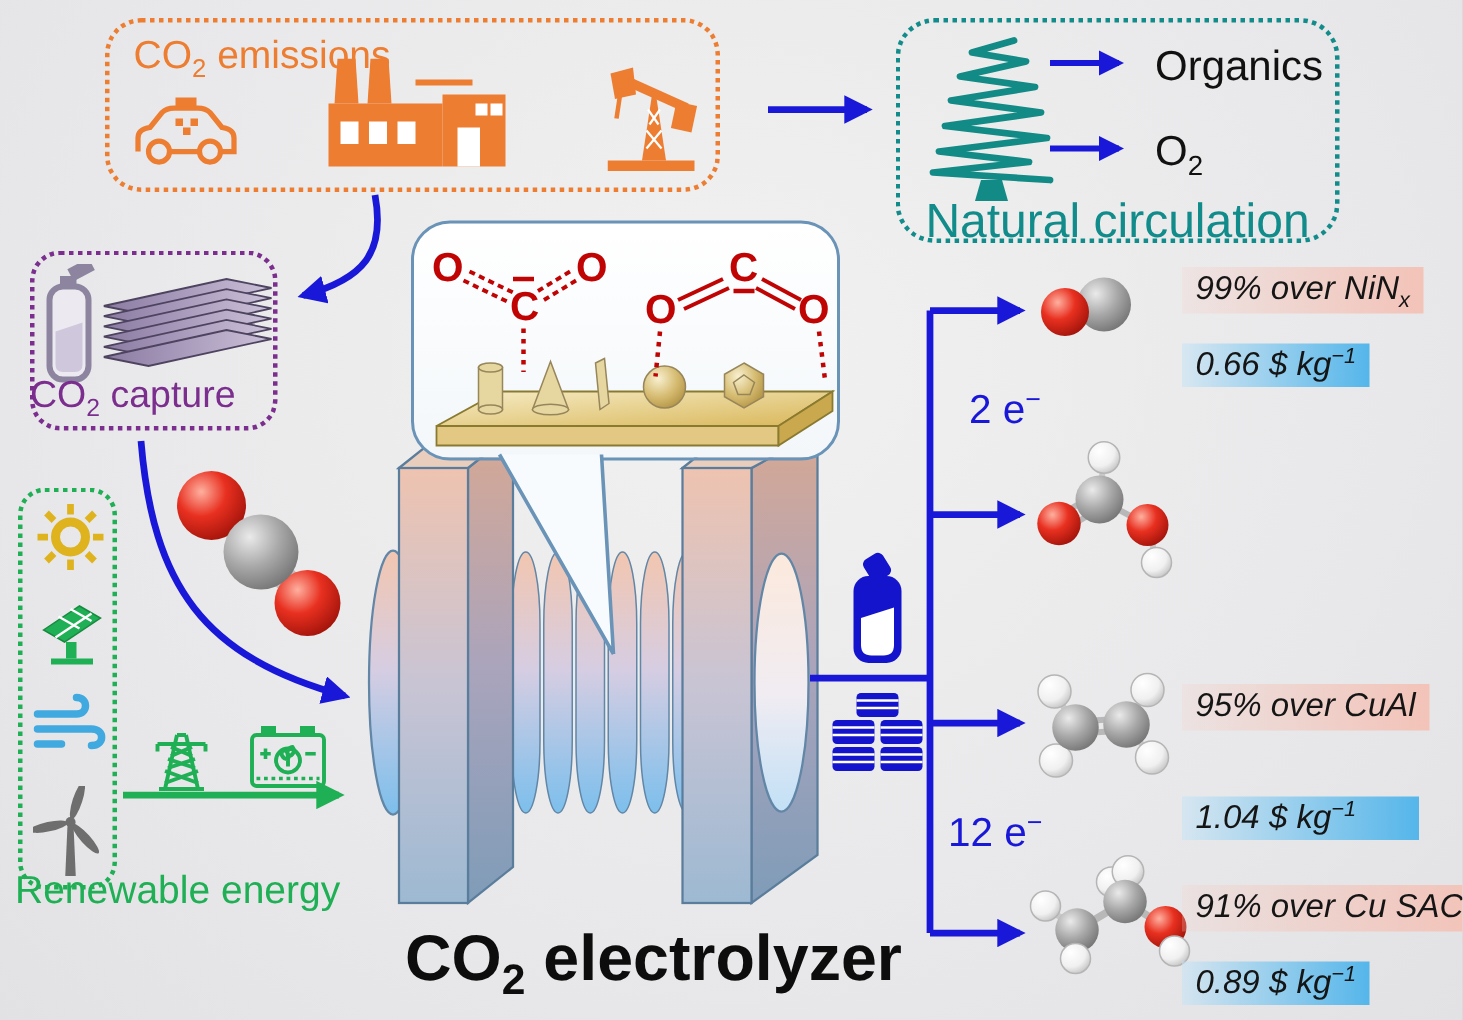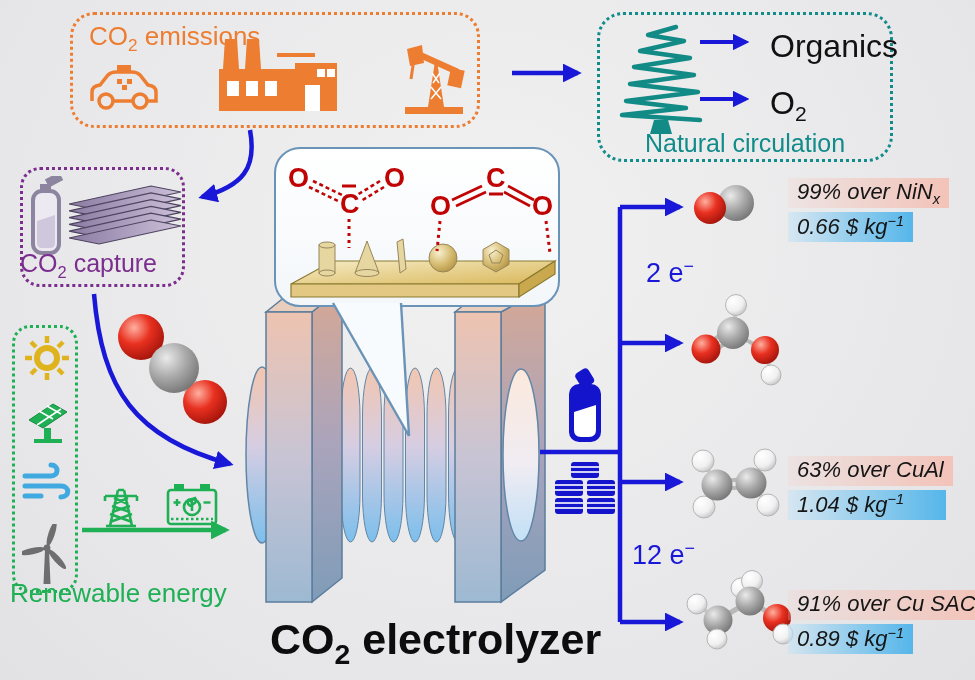"Organics" .black-t { font-size: 32px -> 28px }
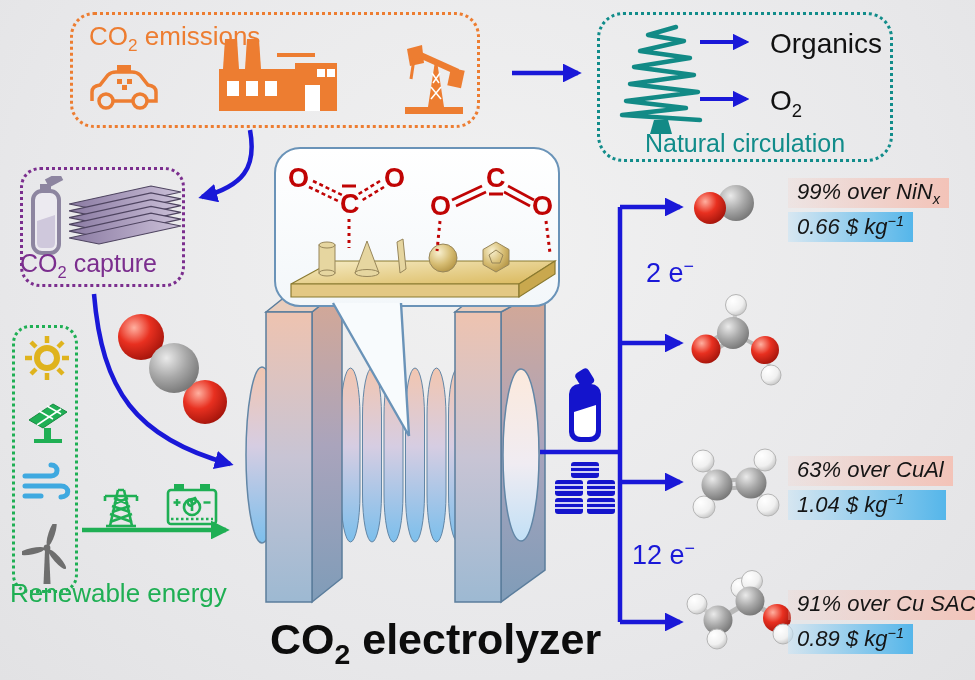"Natural circulation" .teal-t { font-size: 25px -> 32px }
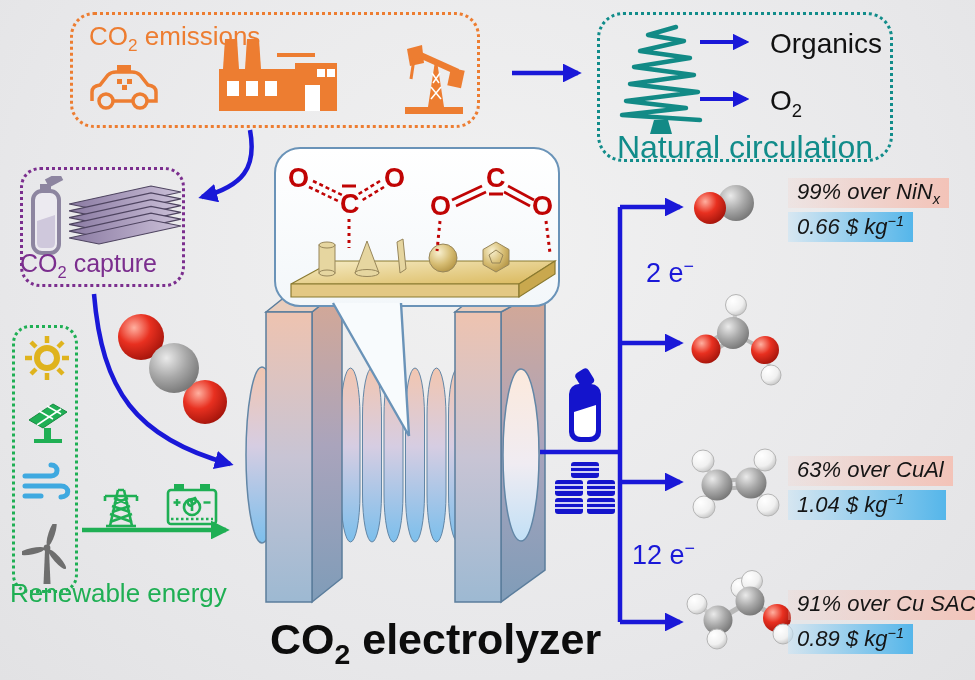"99% over NiNx" .product-label { gap: 4px -> 20px }
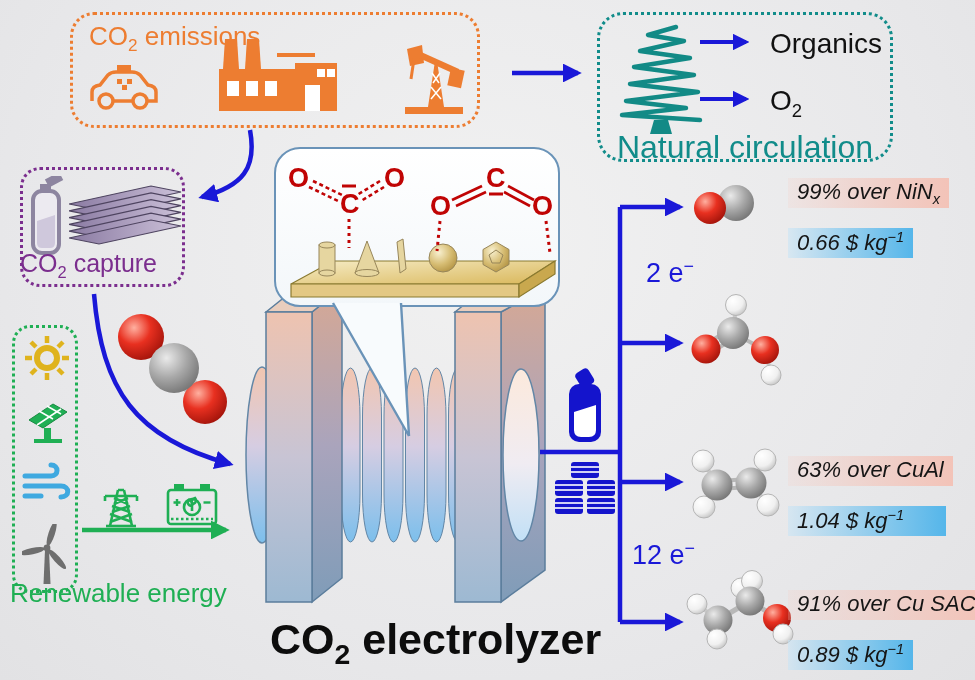"63% over CuAl" span { text: 63% -> 95% }
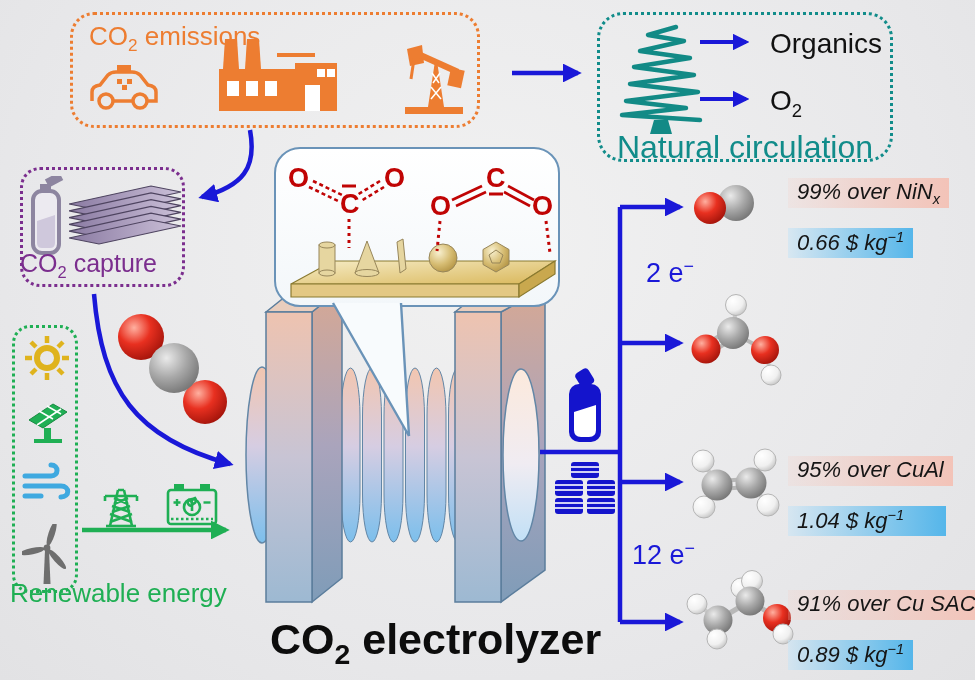"1.04 $ kg−1" span.hl { margin-top: none -> 24px }
